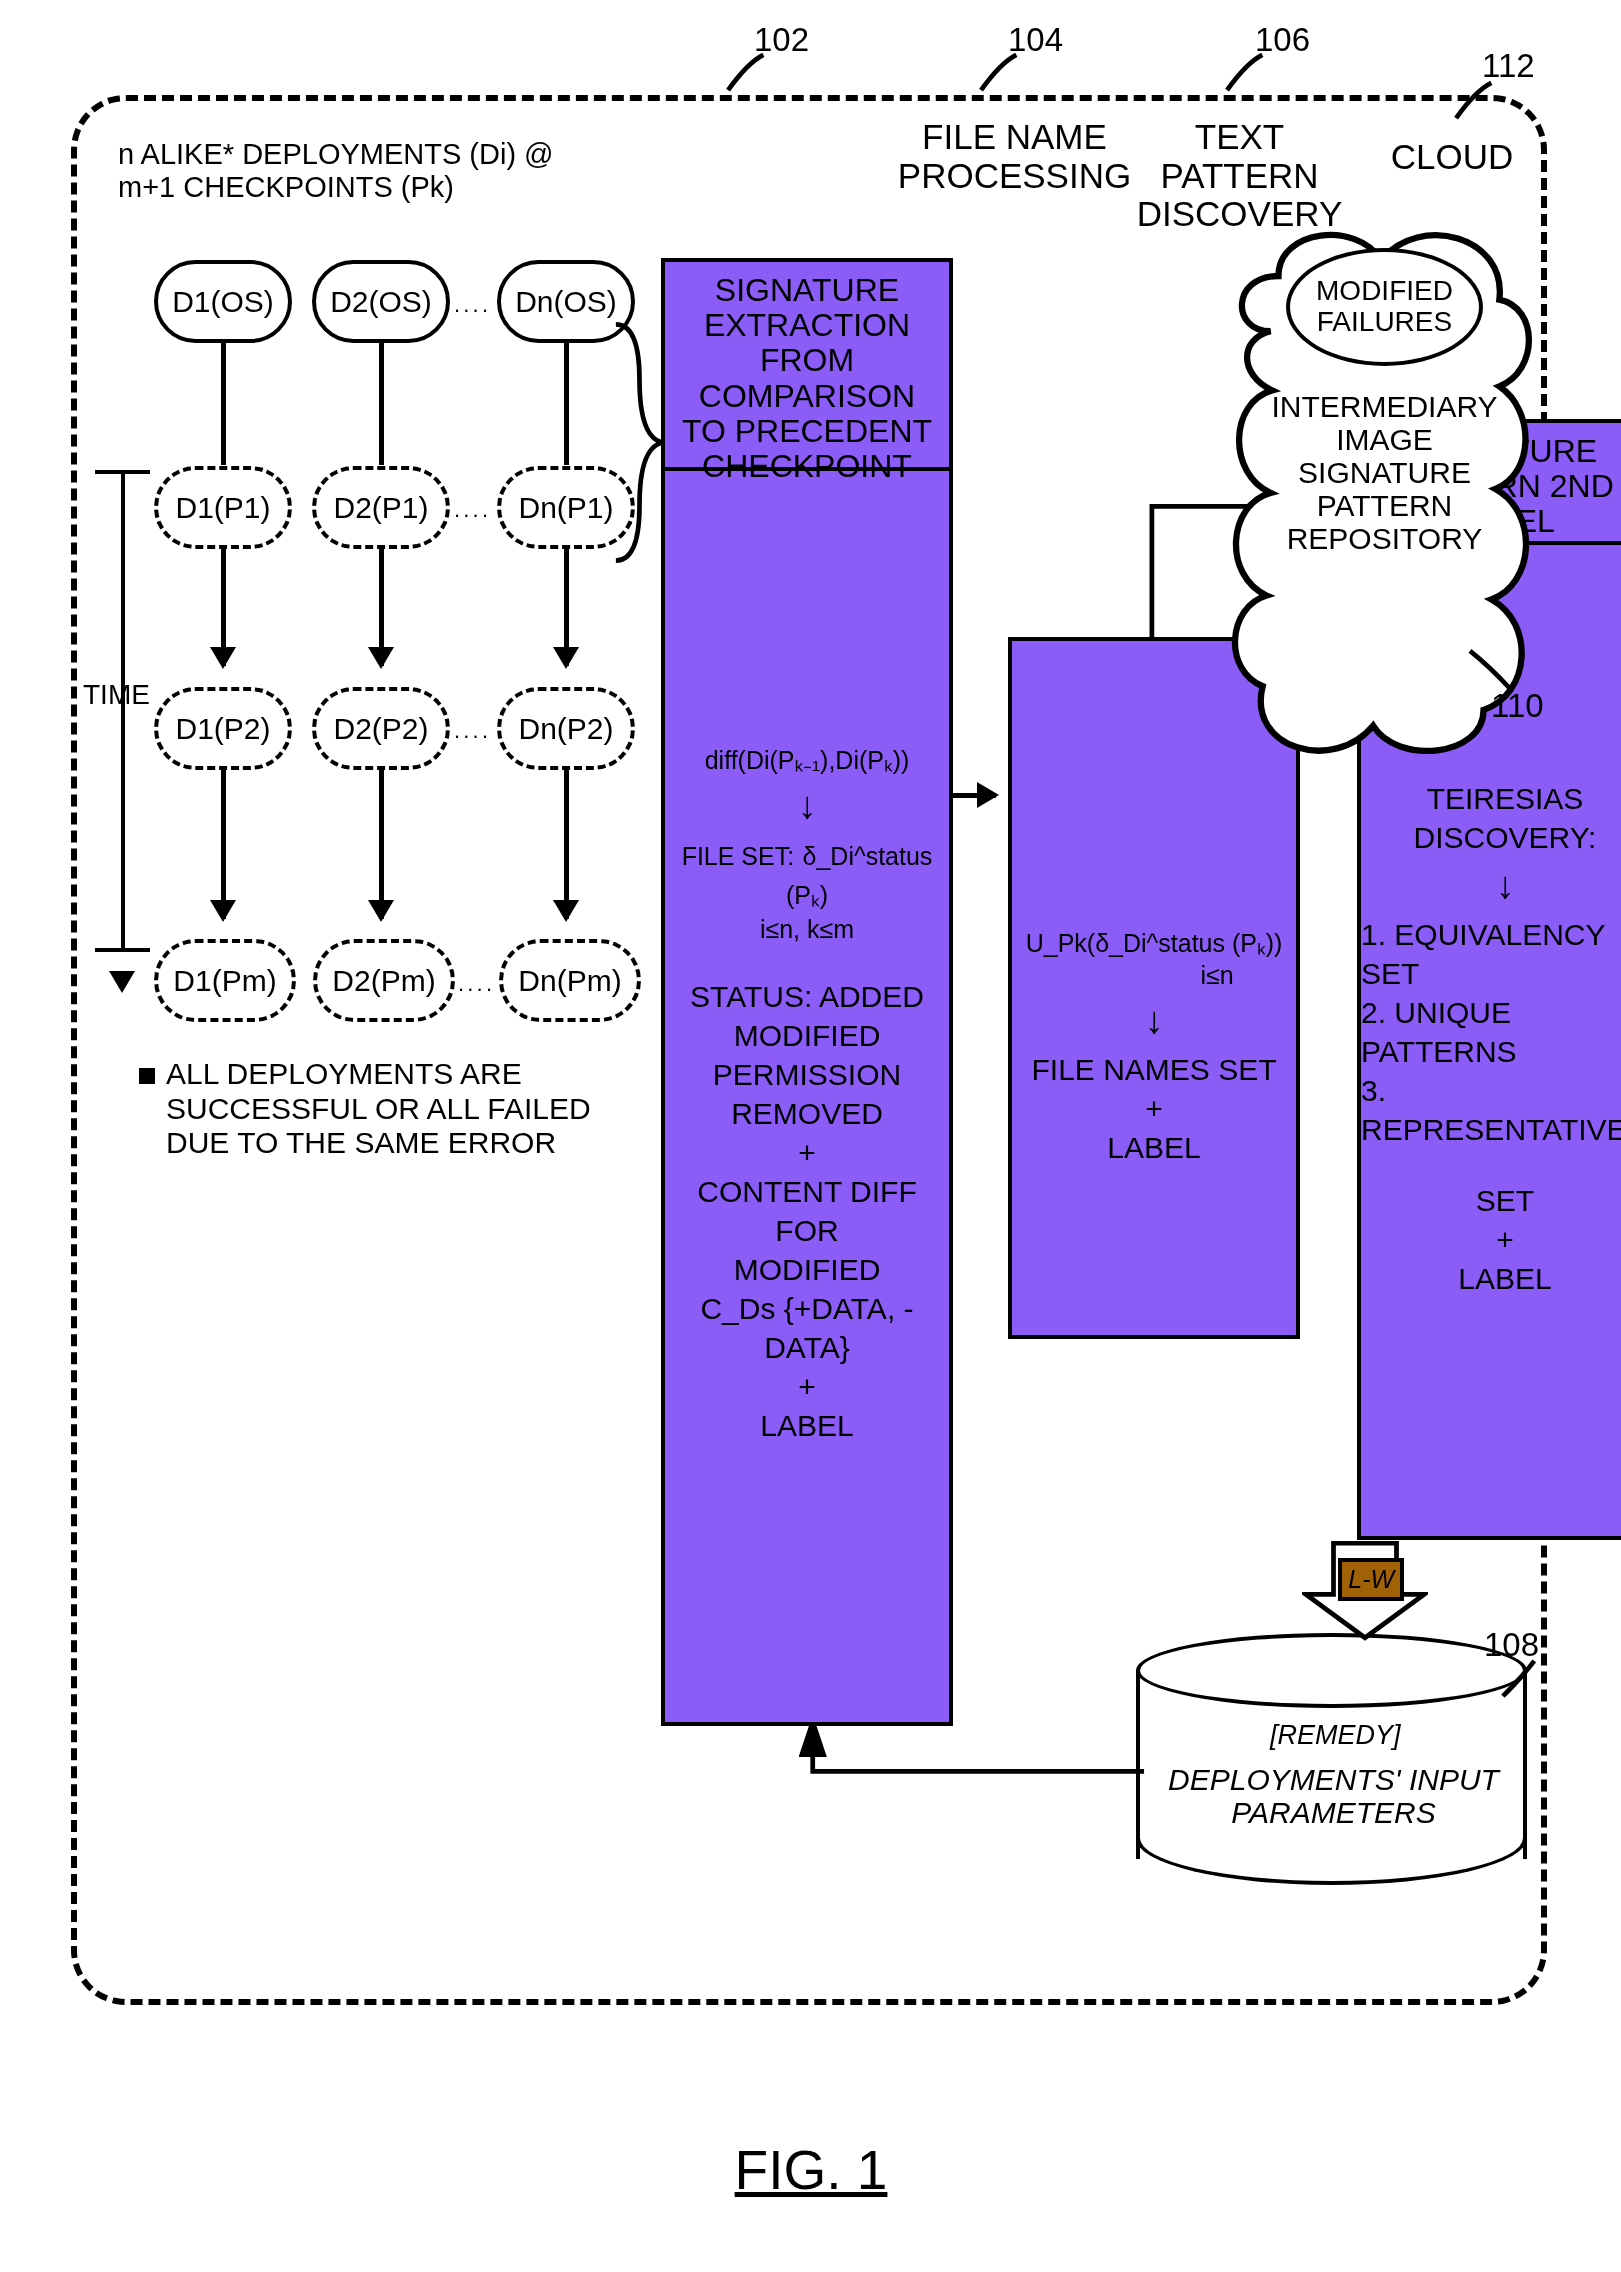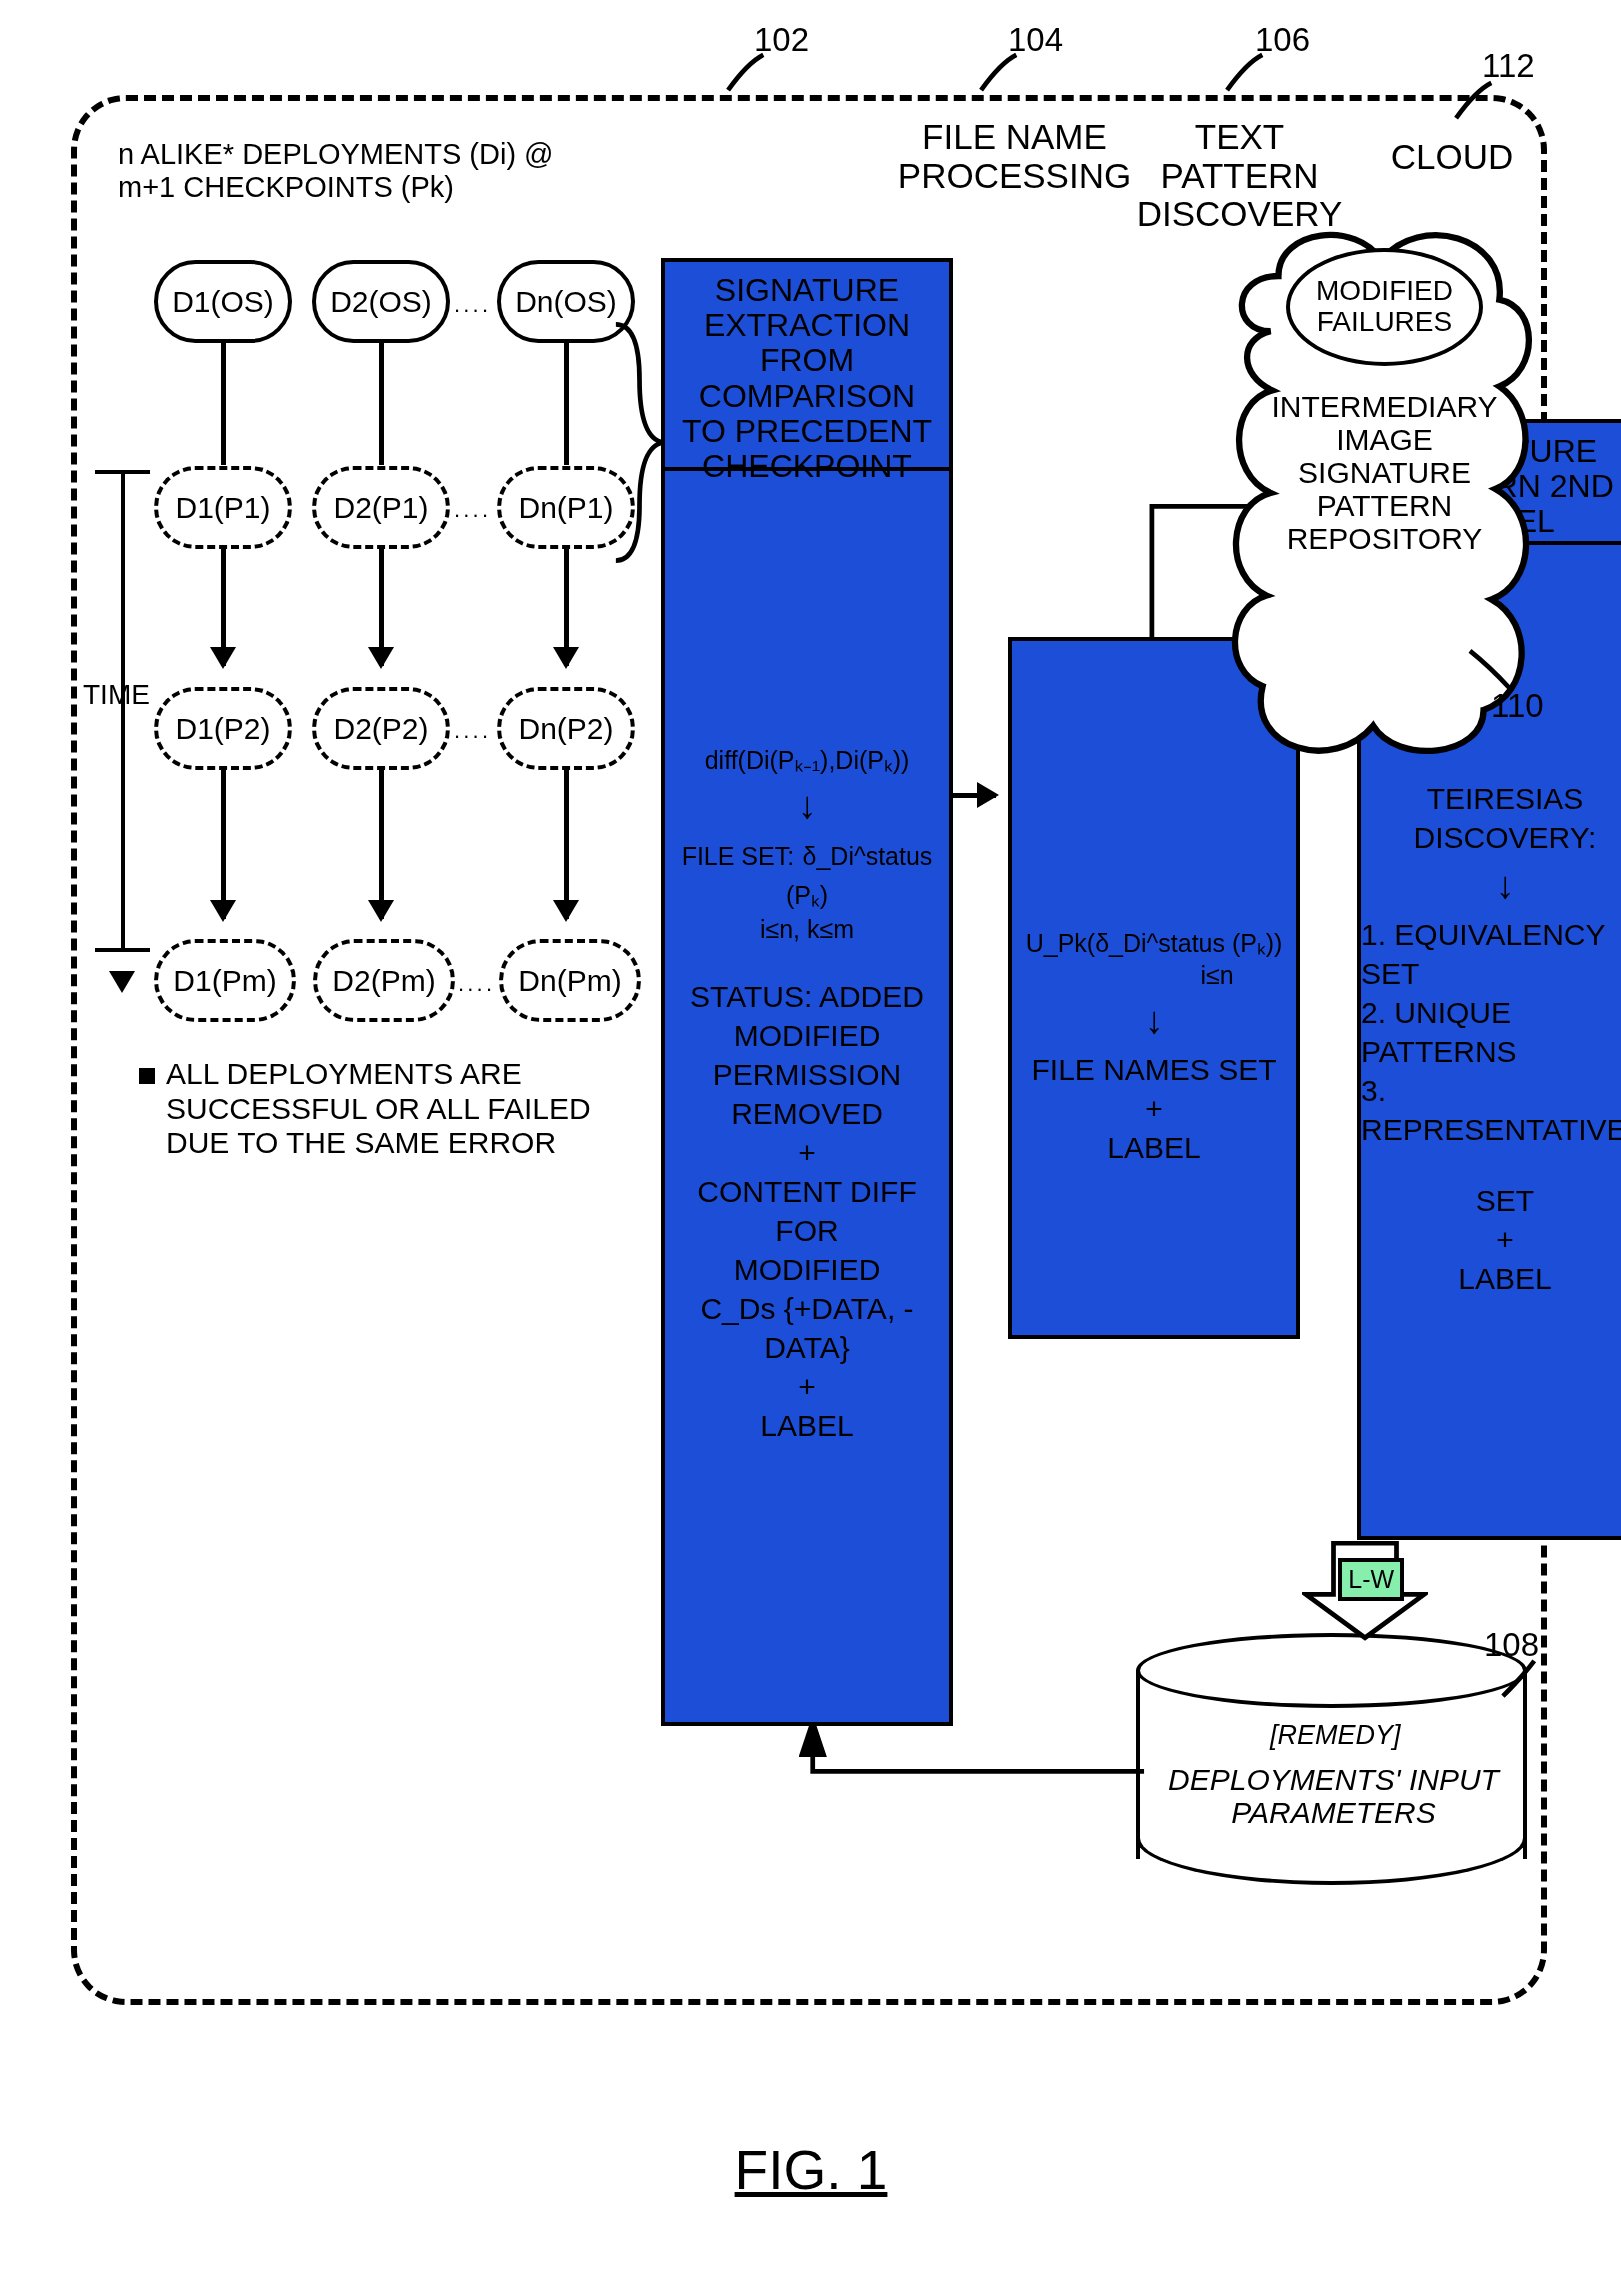"SIGNATURE EXTRACTION FROM COMPARISON TO" .proc-box { background: #1d4ed8 -> #8b5cf6 }
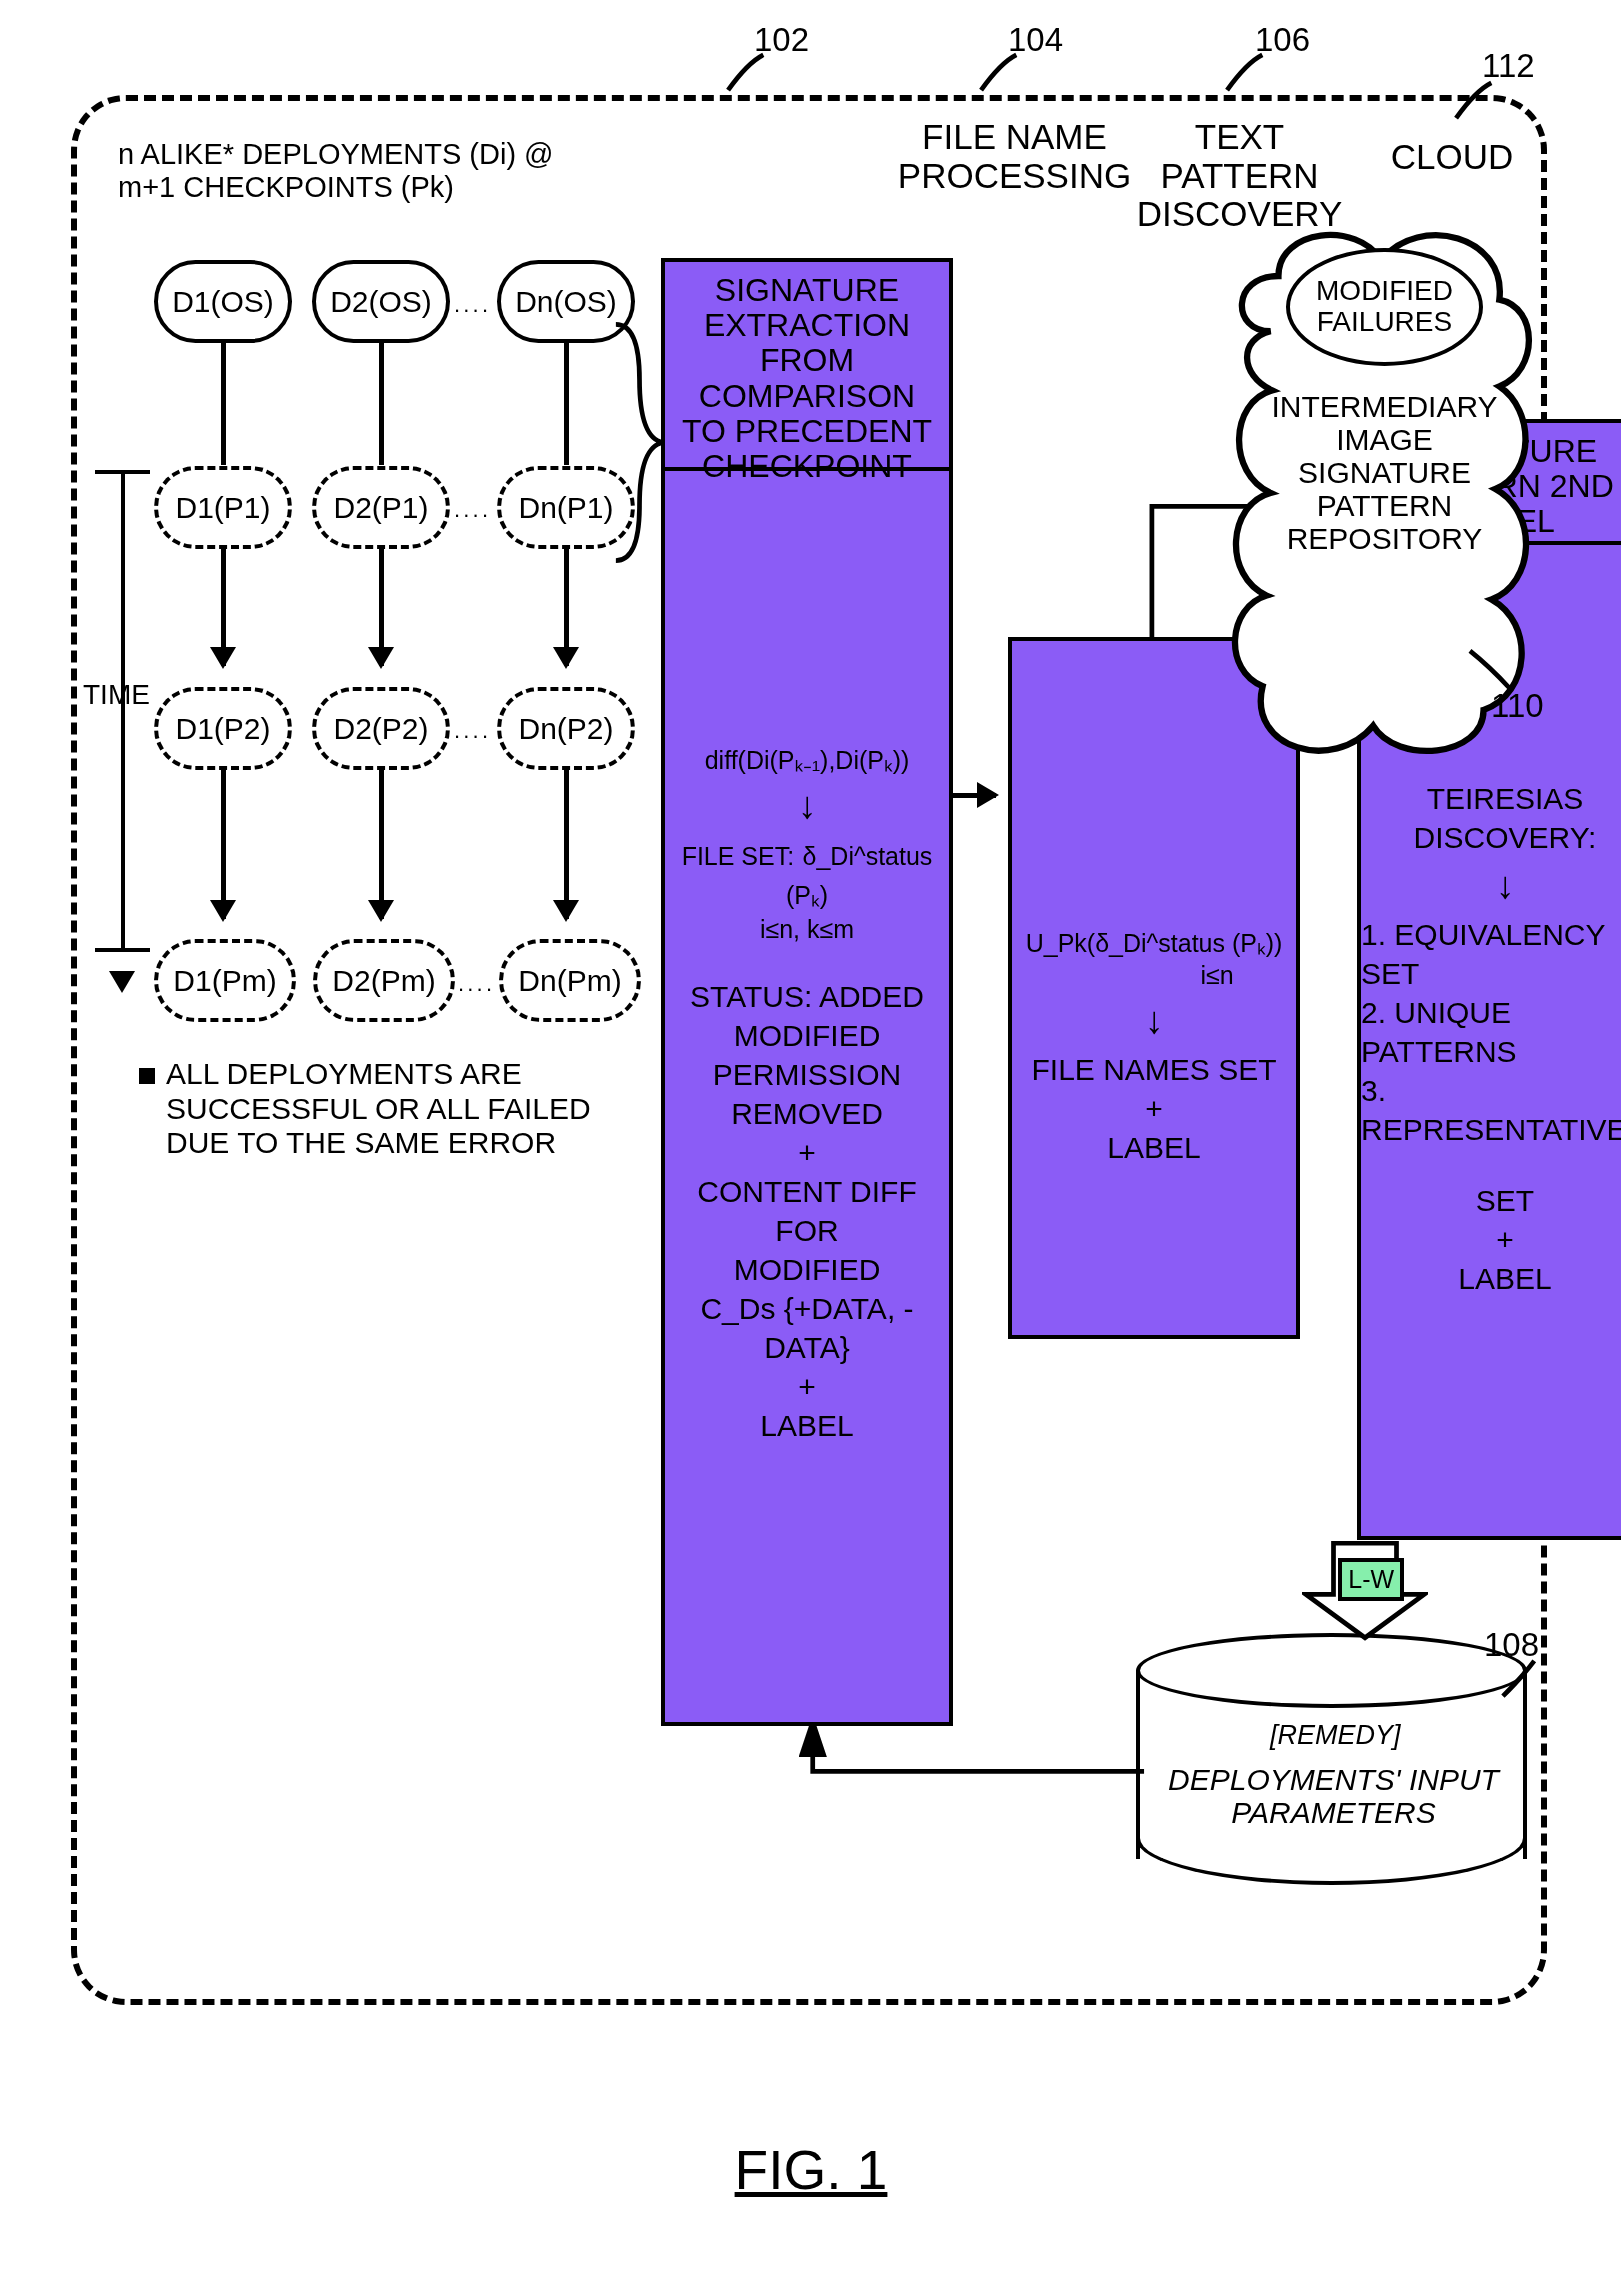"L-W" .lw-box { background: #86efac -> #a16207; font-style: none -> italic }
